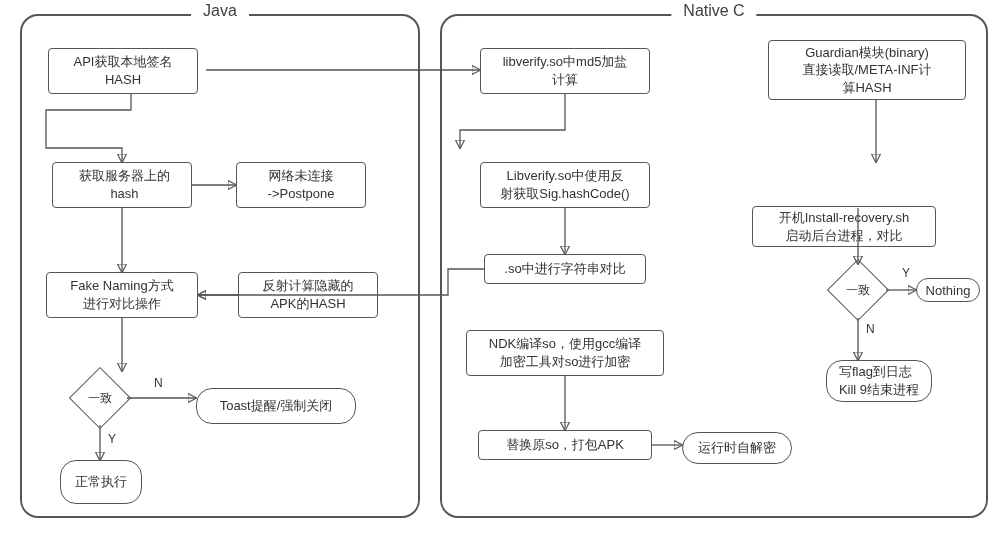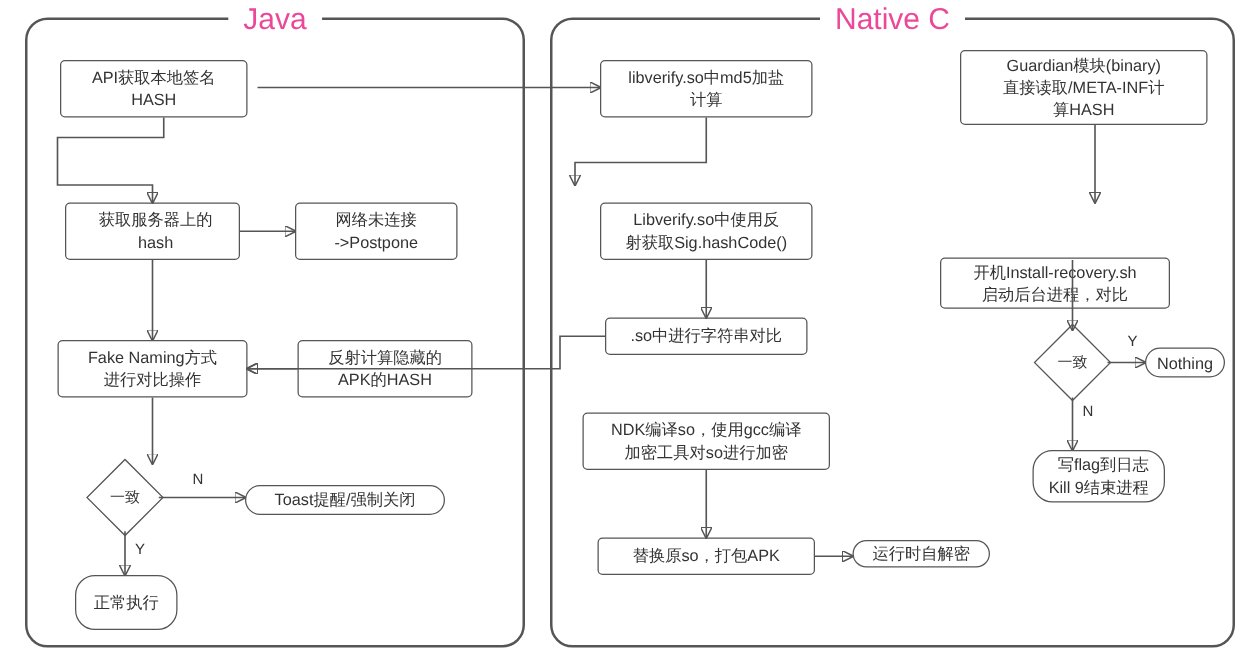"Java" .panel-title { color: #ec4899 -> #404040; font-size: 24px -> 16px }
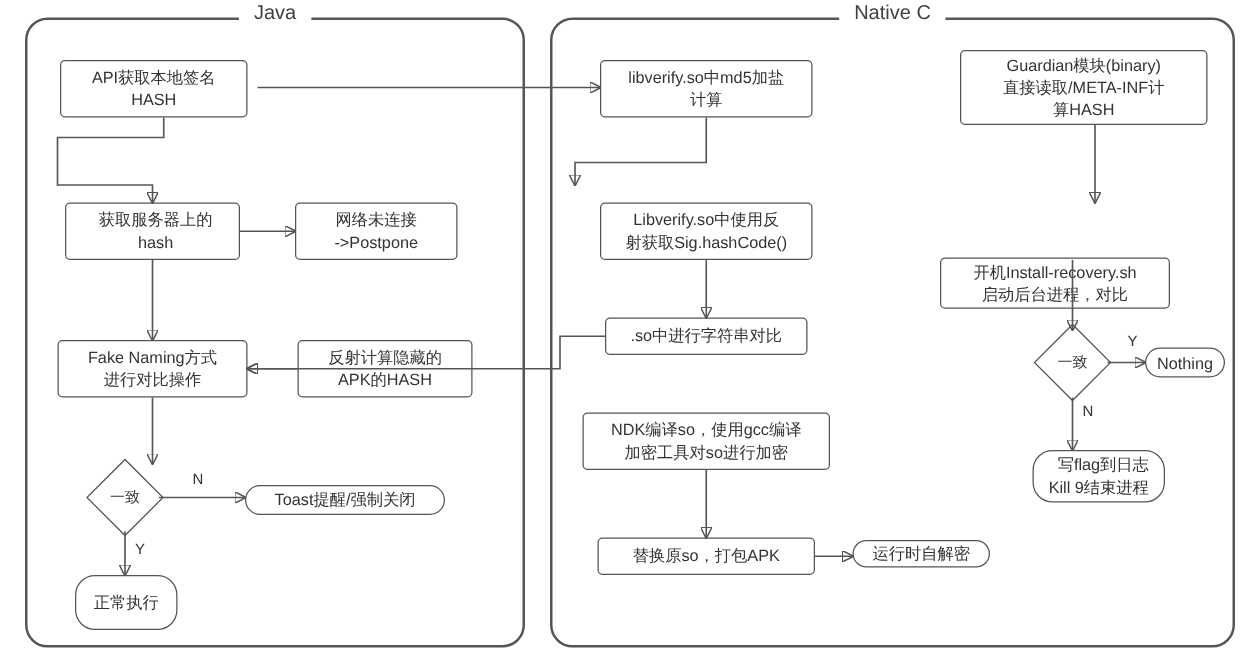"Nothing" .pill { text-align: right -> left }
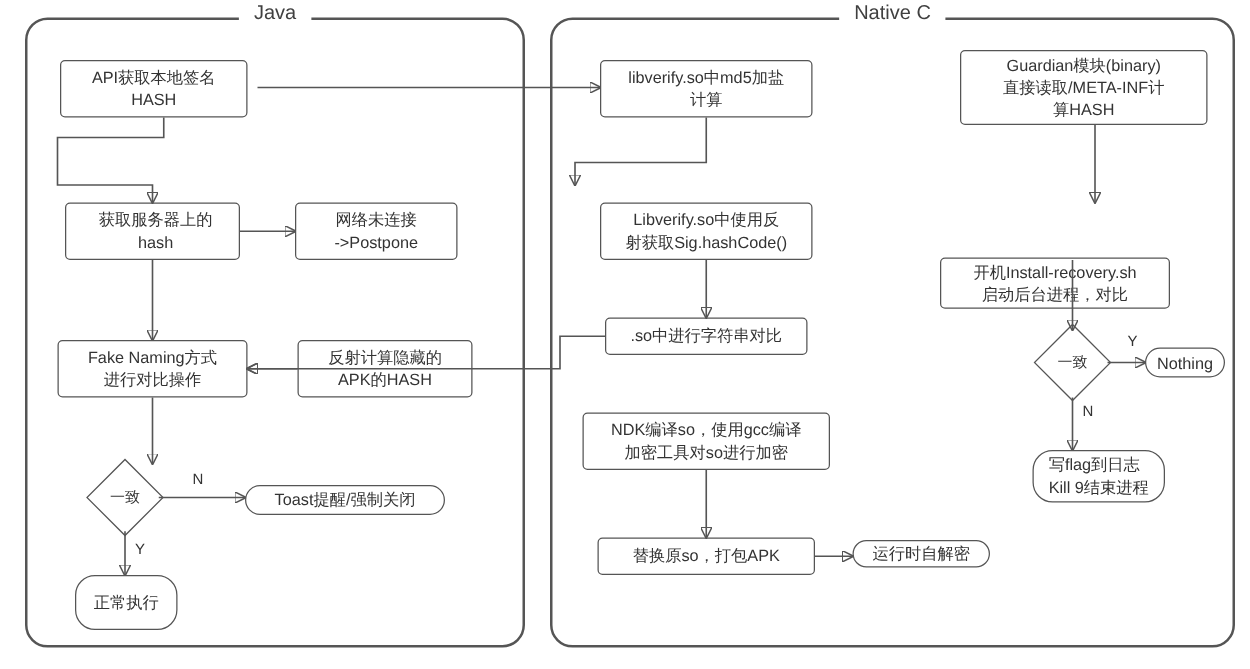"Toast提醒/强制关闭" div.pill { height: 24px -> 36px }
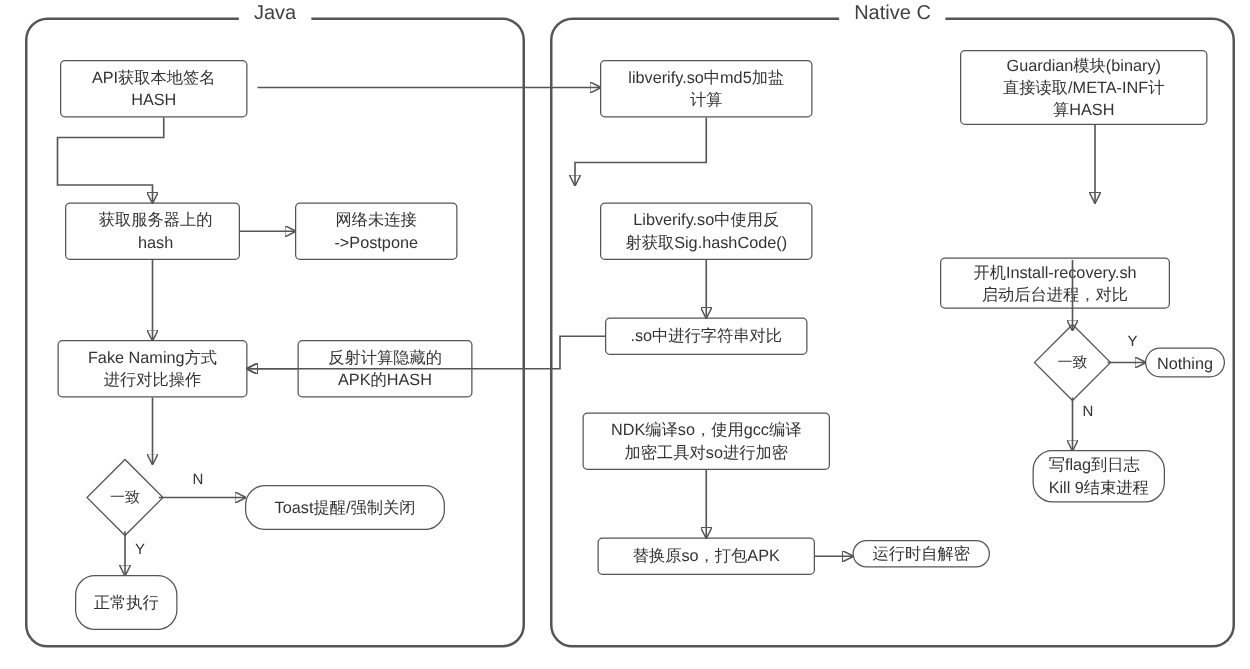"运行时自解密" div.pill { height: 22px -> 32px }
